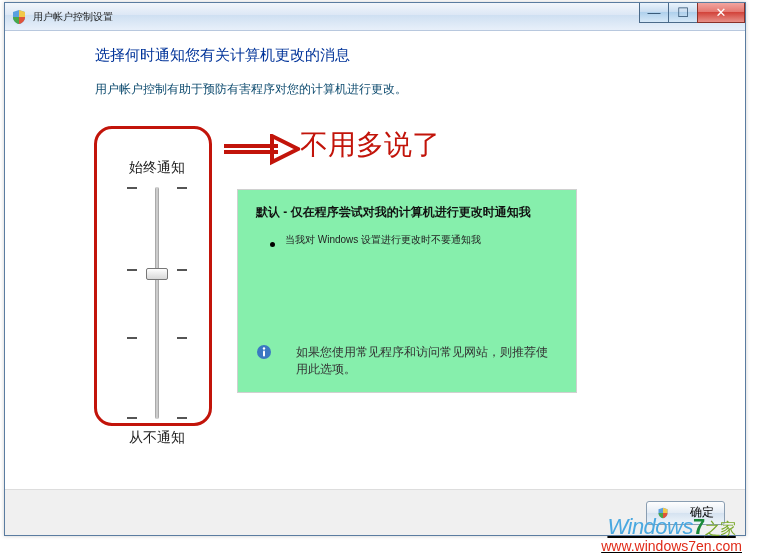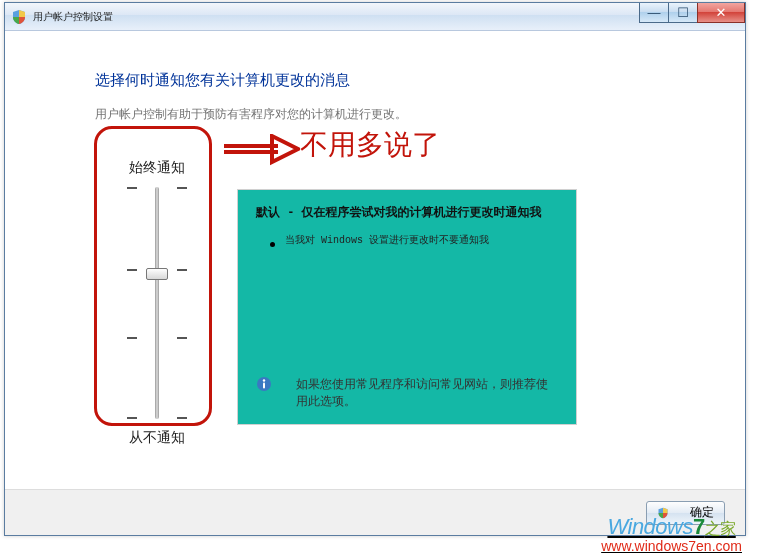"选择何时通知您有关计算机更改的消息" .content { padding: 40px 64px 0 90px -> 15px 64px 0 90px }
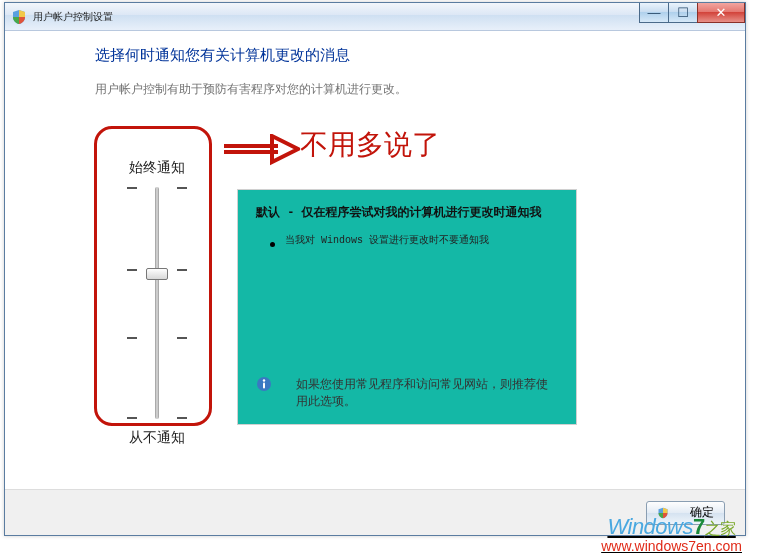"用户帐户控制有助于预防有害程序对您的计算机进行更改。" .desc { color: #737373 -> #0c4a6e }
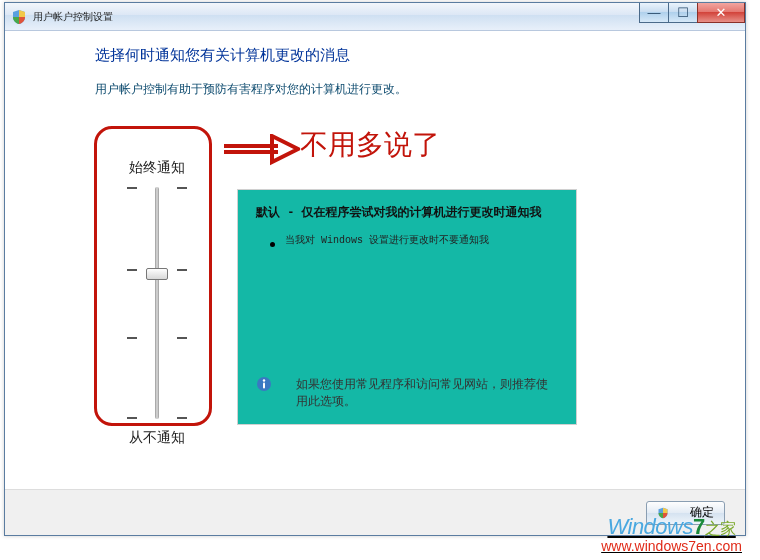"默认 - 仅在程序尝试对我的计算机进行更改时通知我" .info-panel { background: #14b8a6 -> #86efac; font-family: Liberation Mono, monospace -> none; height: 236px -> 204px }
